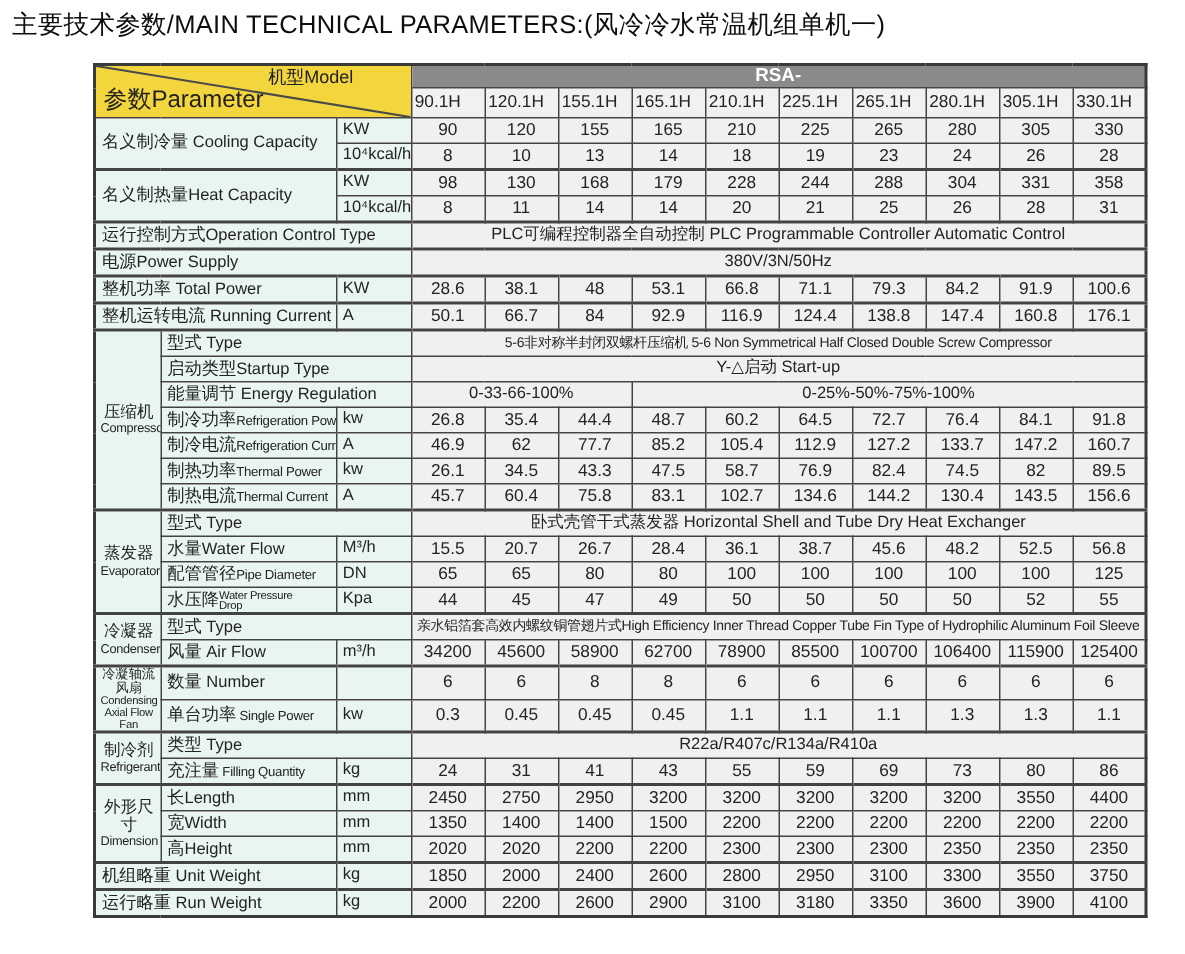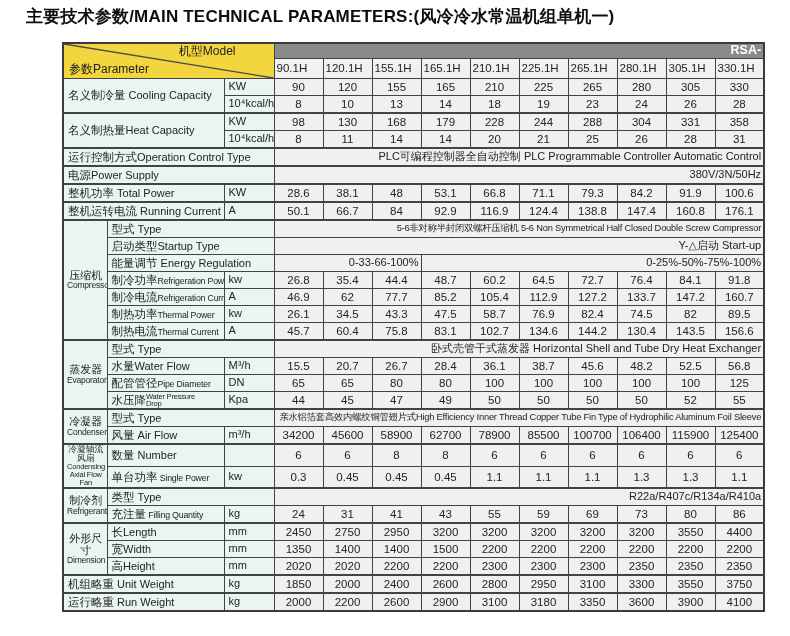"主要技术参数/MAIN TECHNICAL" .title { font-weight: bold -> normal; margin-left: 18px -> none }
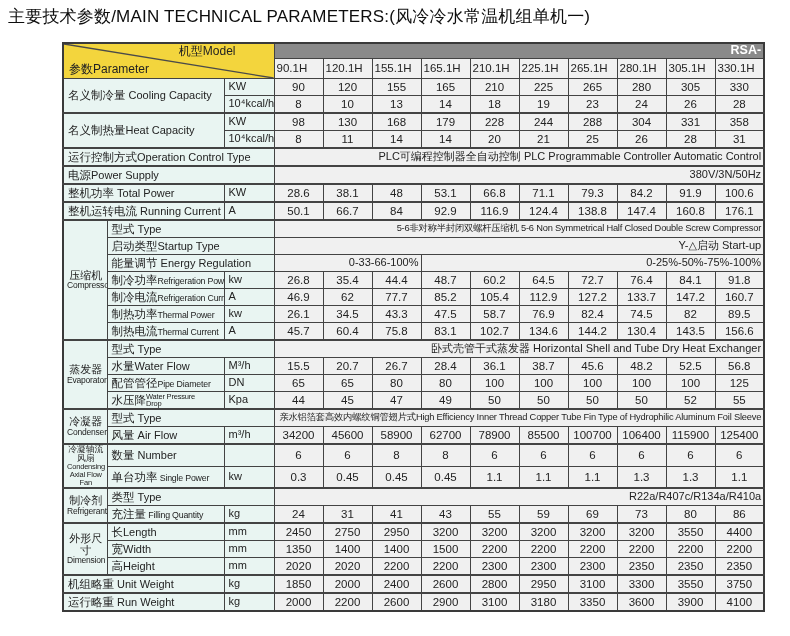"RSA-" th.series { text-align: right -> center }
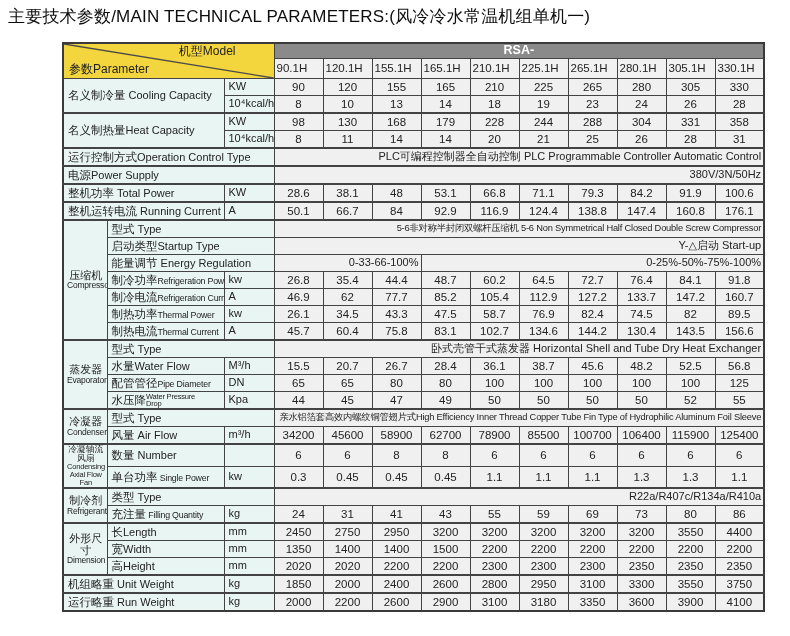"参数Parameter" .corner-param { font-size: 12px -> 16px }
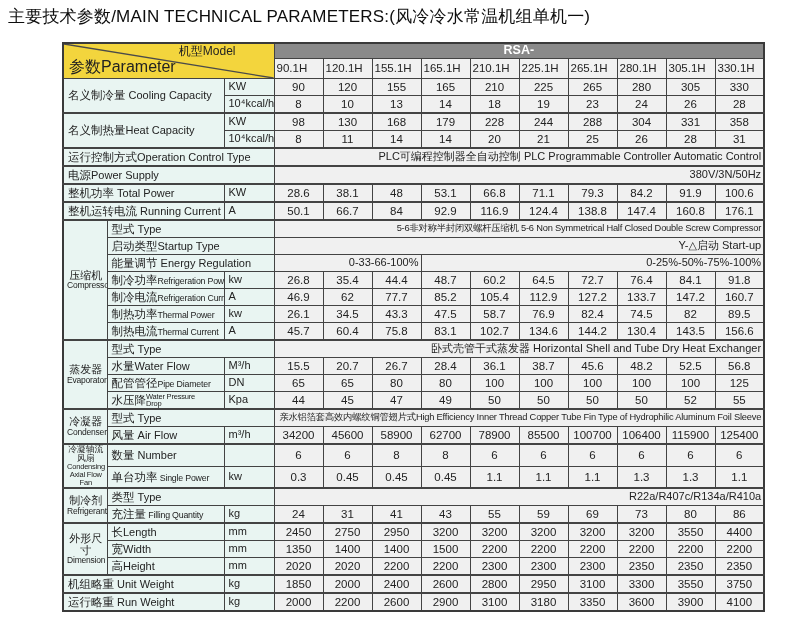"PLC可编程控制器全自动控制 PLC Programmable" td.wide { text-align: right -> none }
